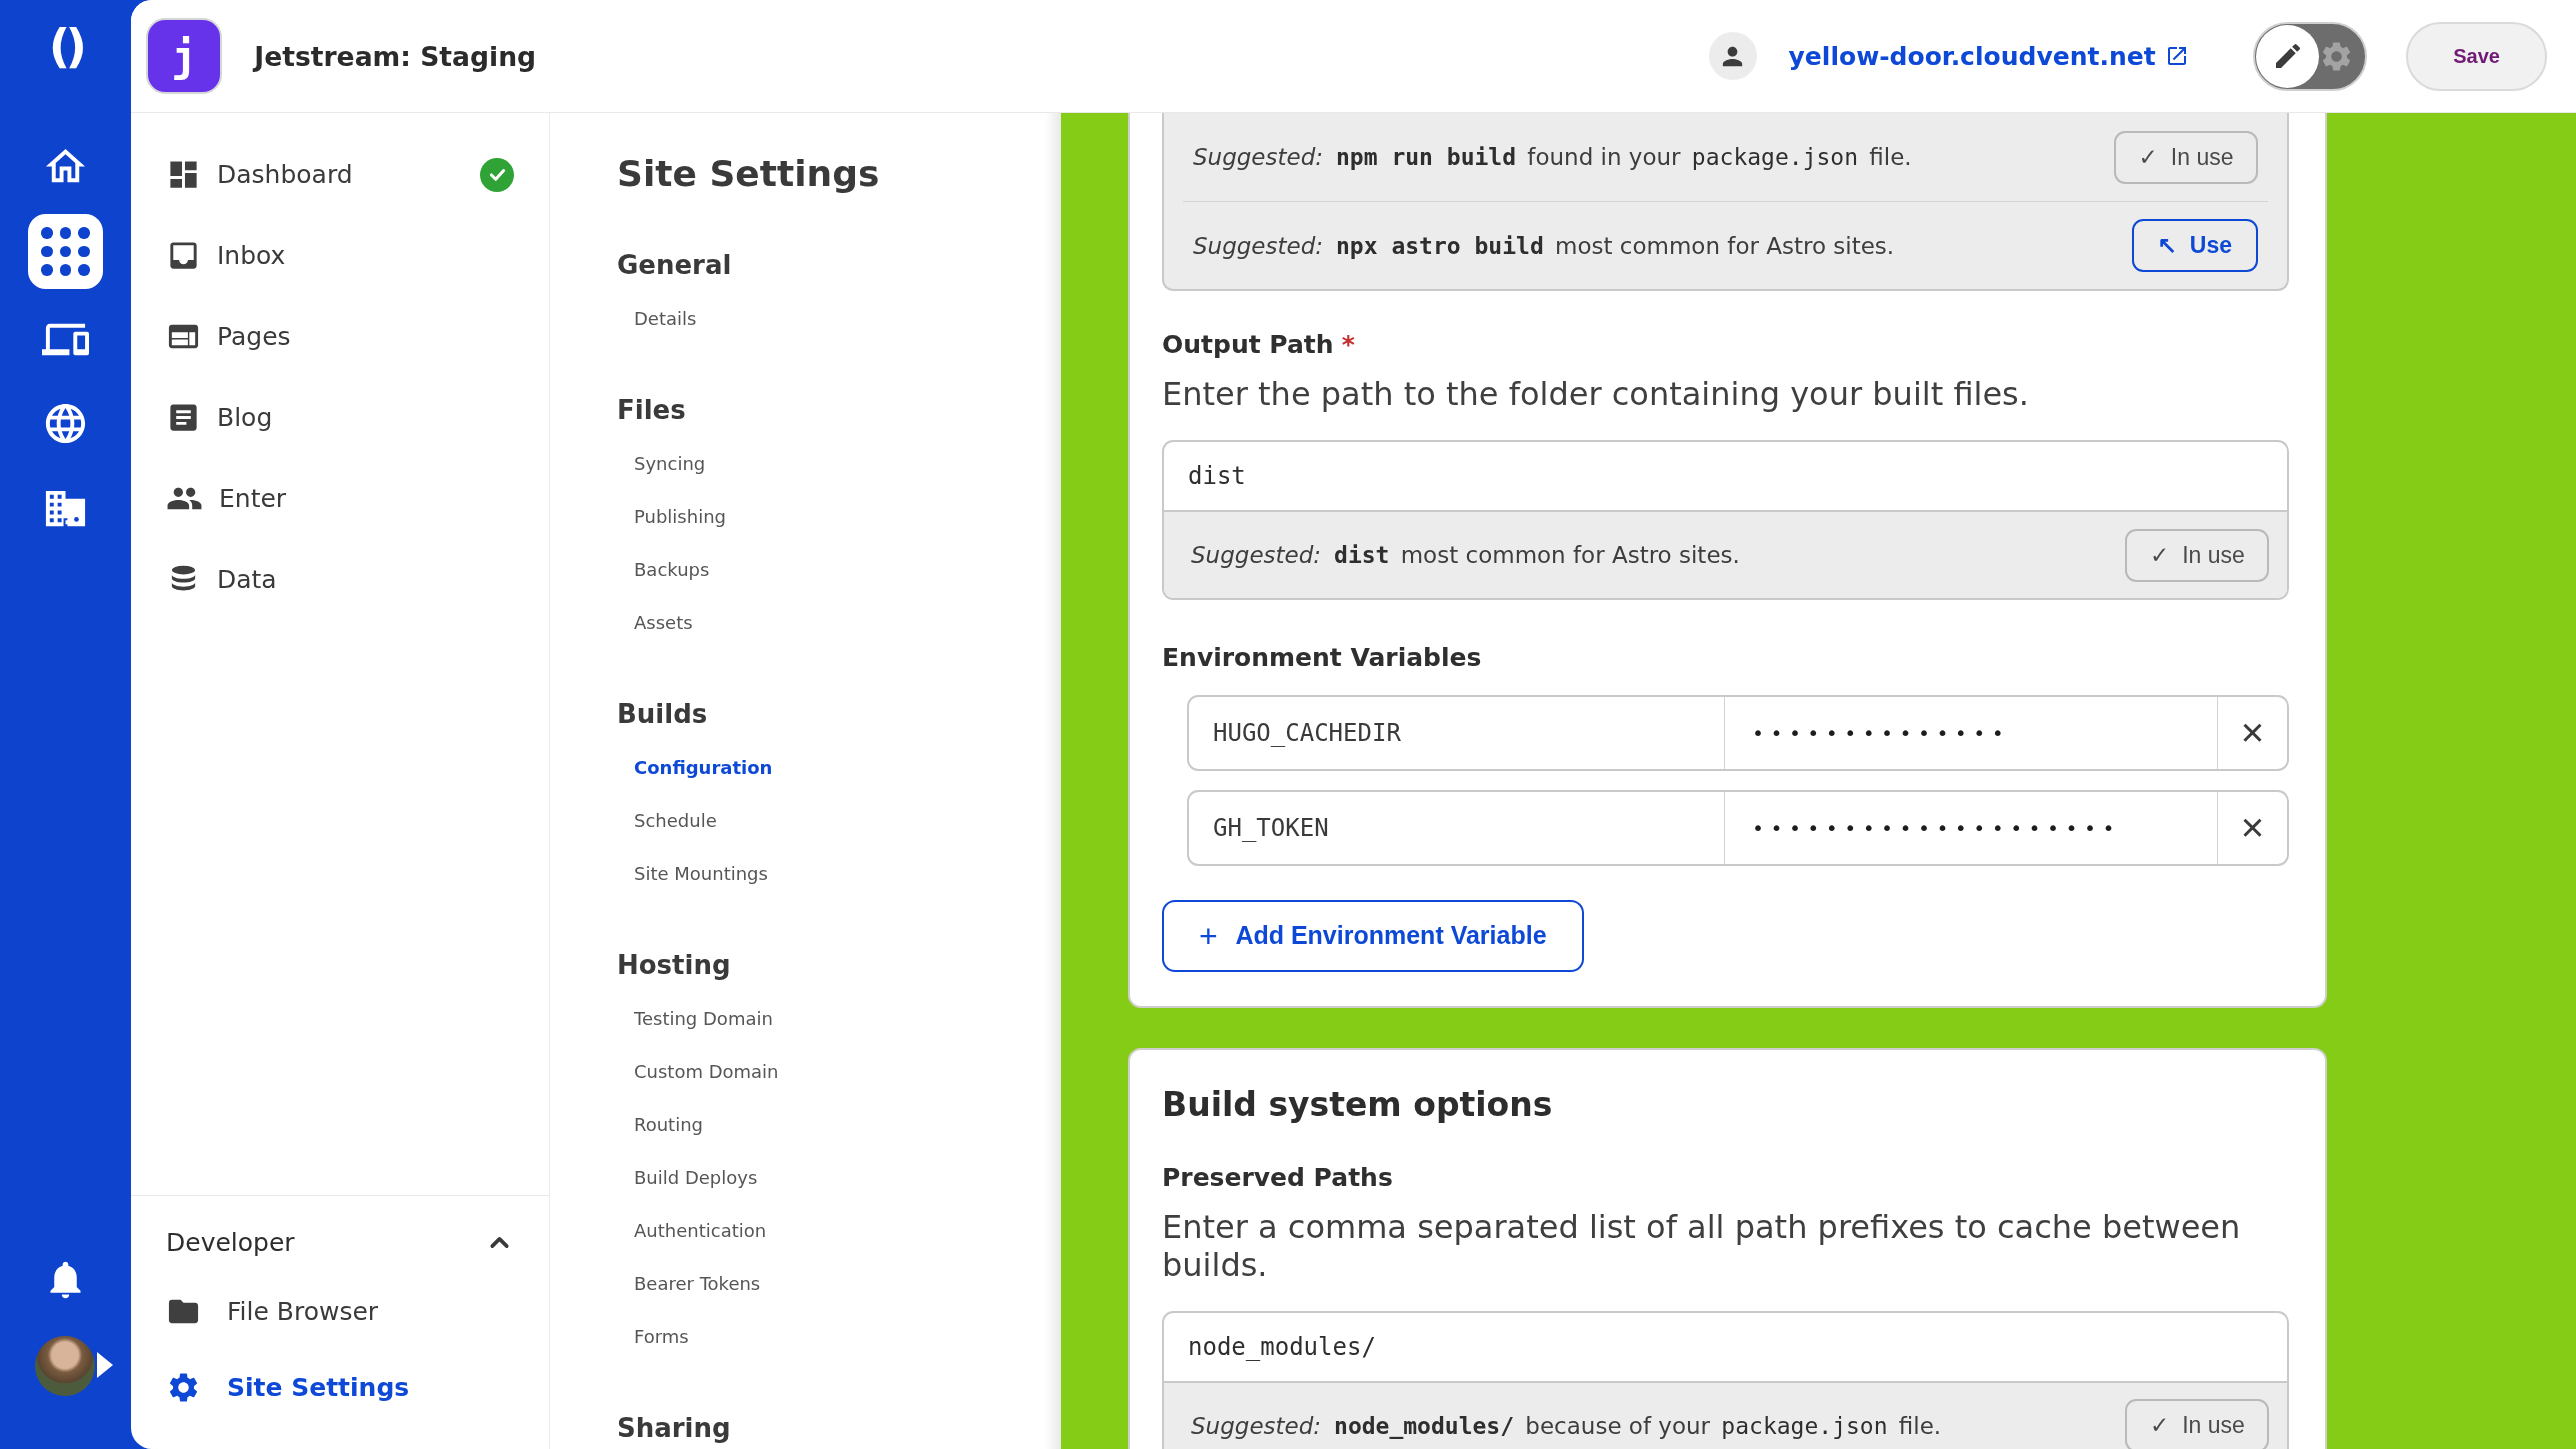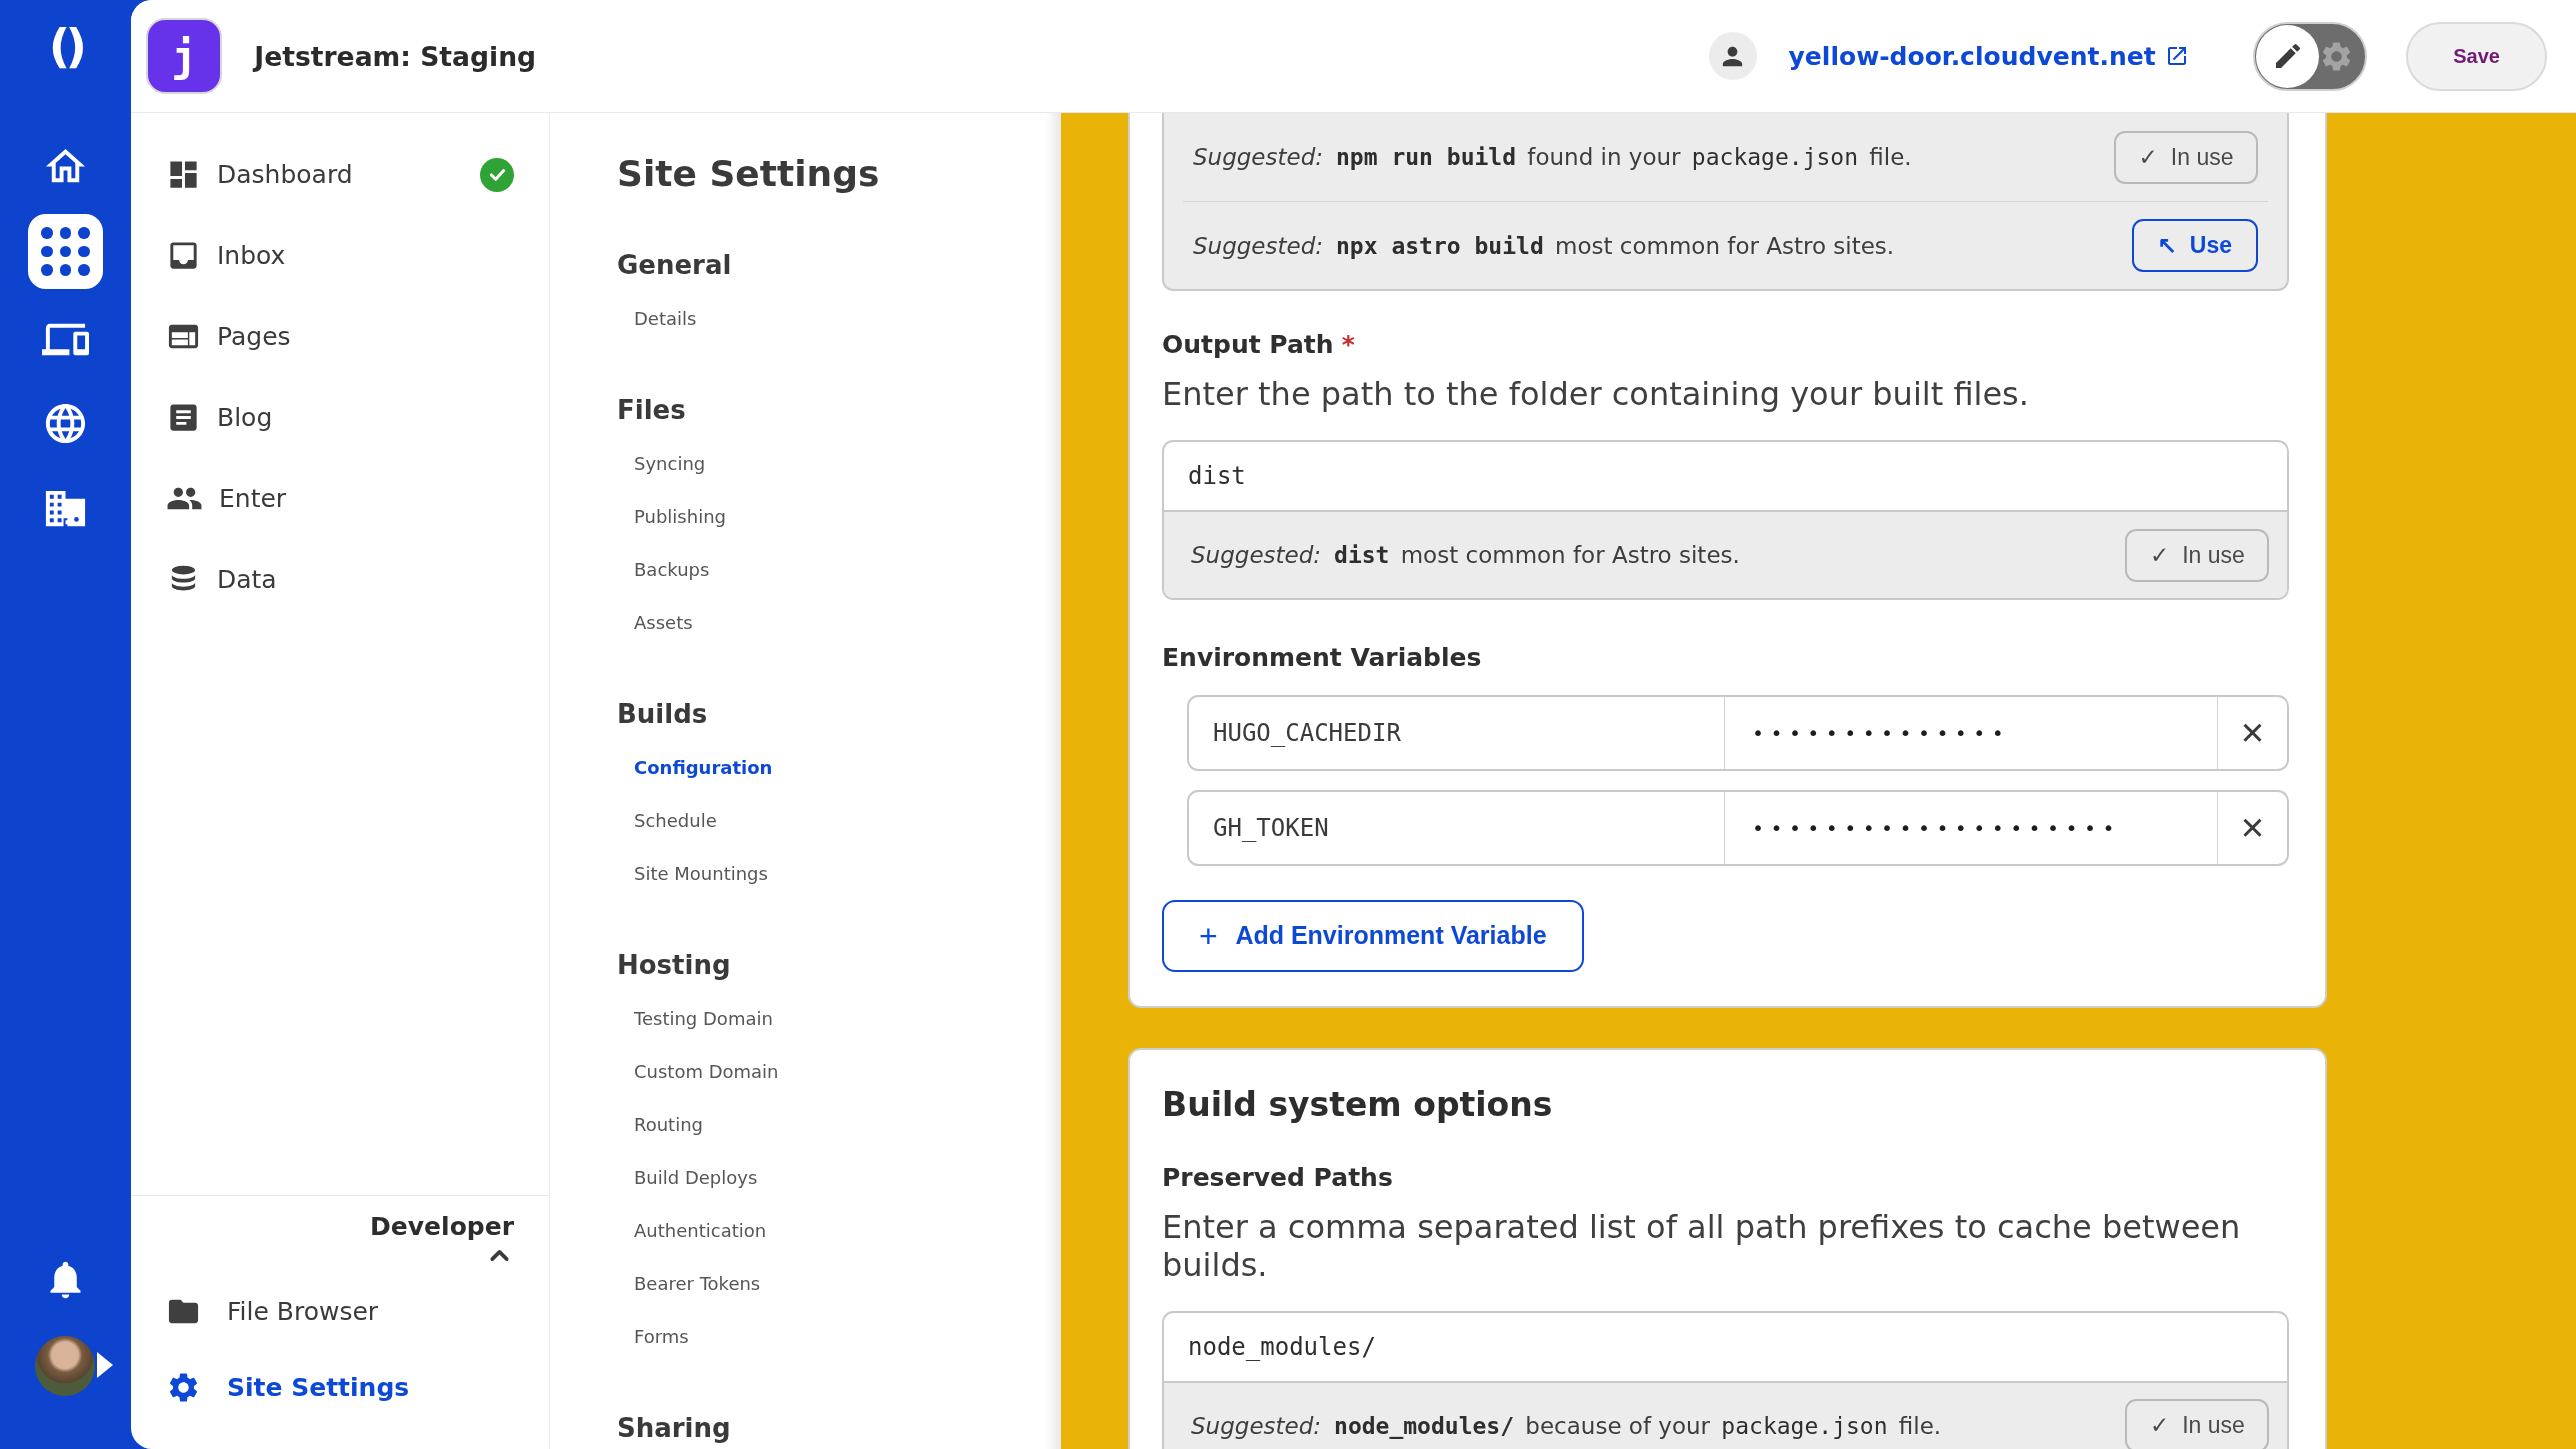"Suggested:" .main { background: #eab308 -> #84cc16 }
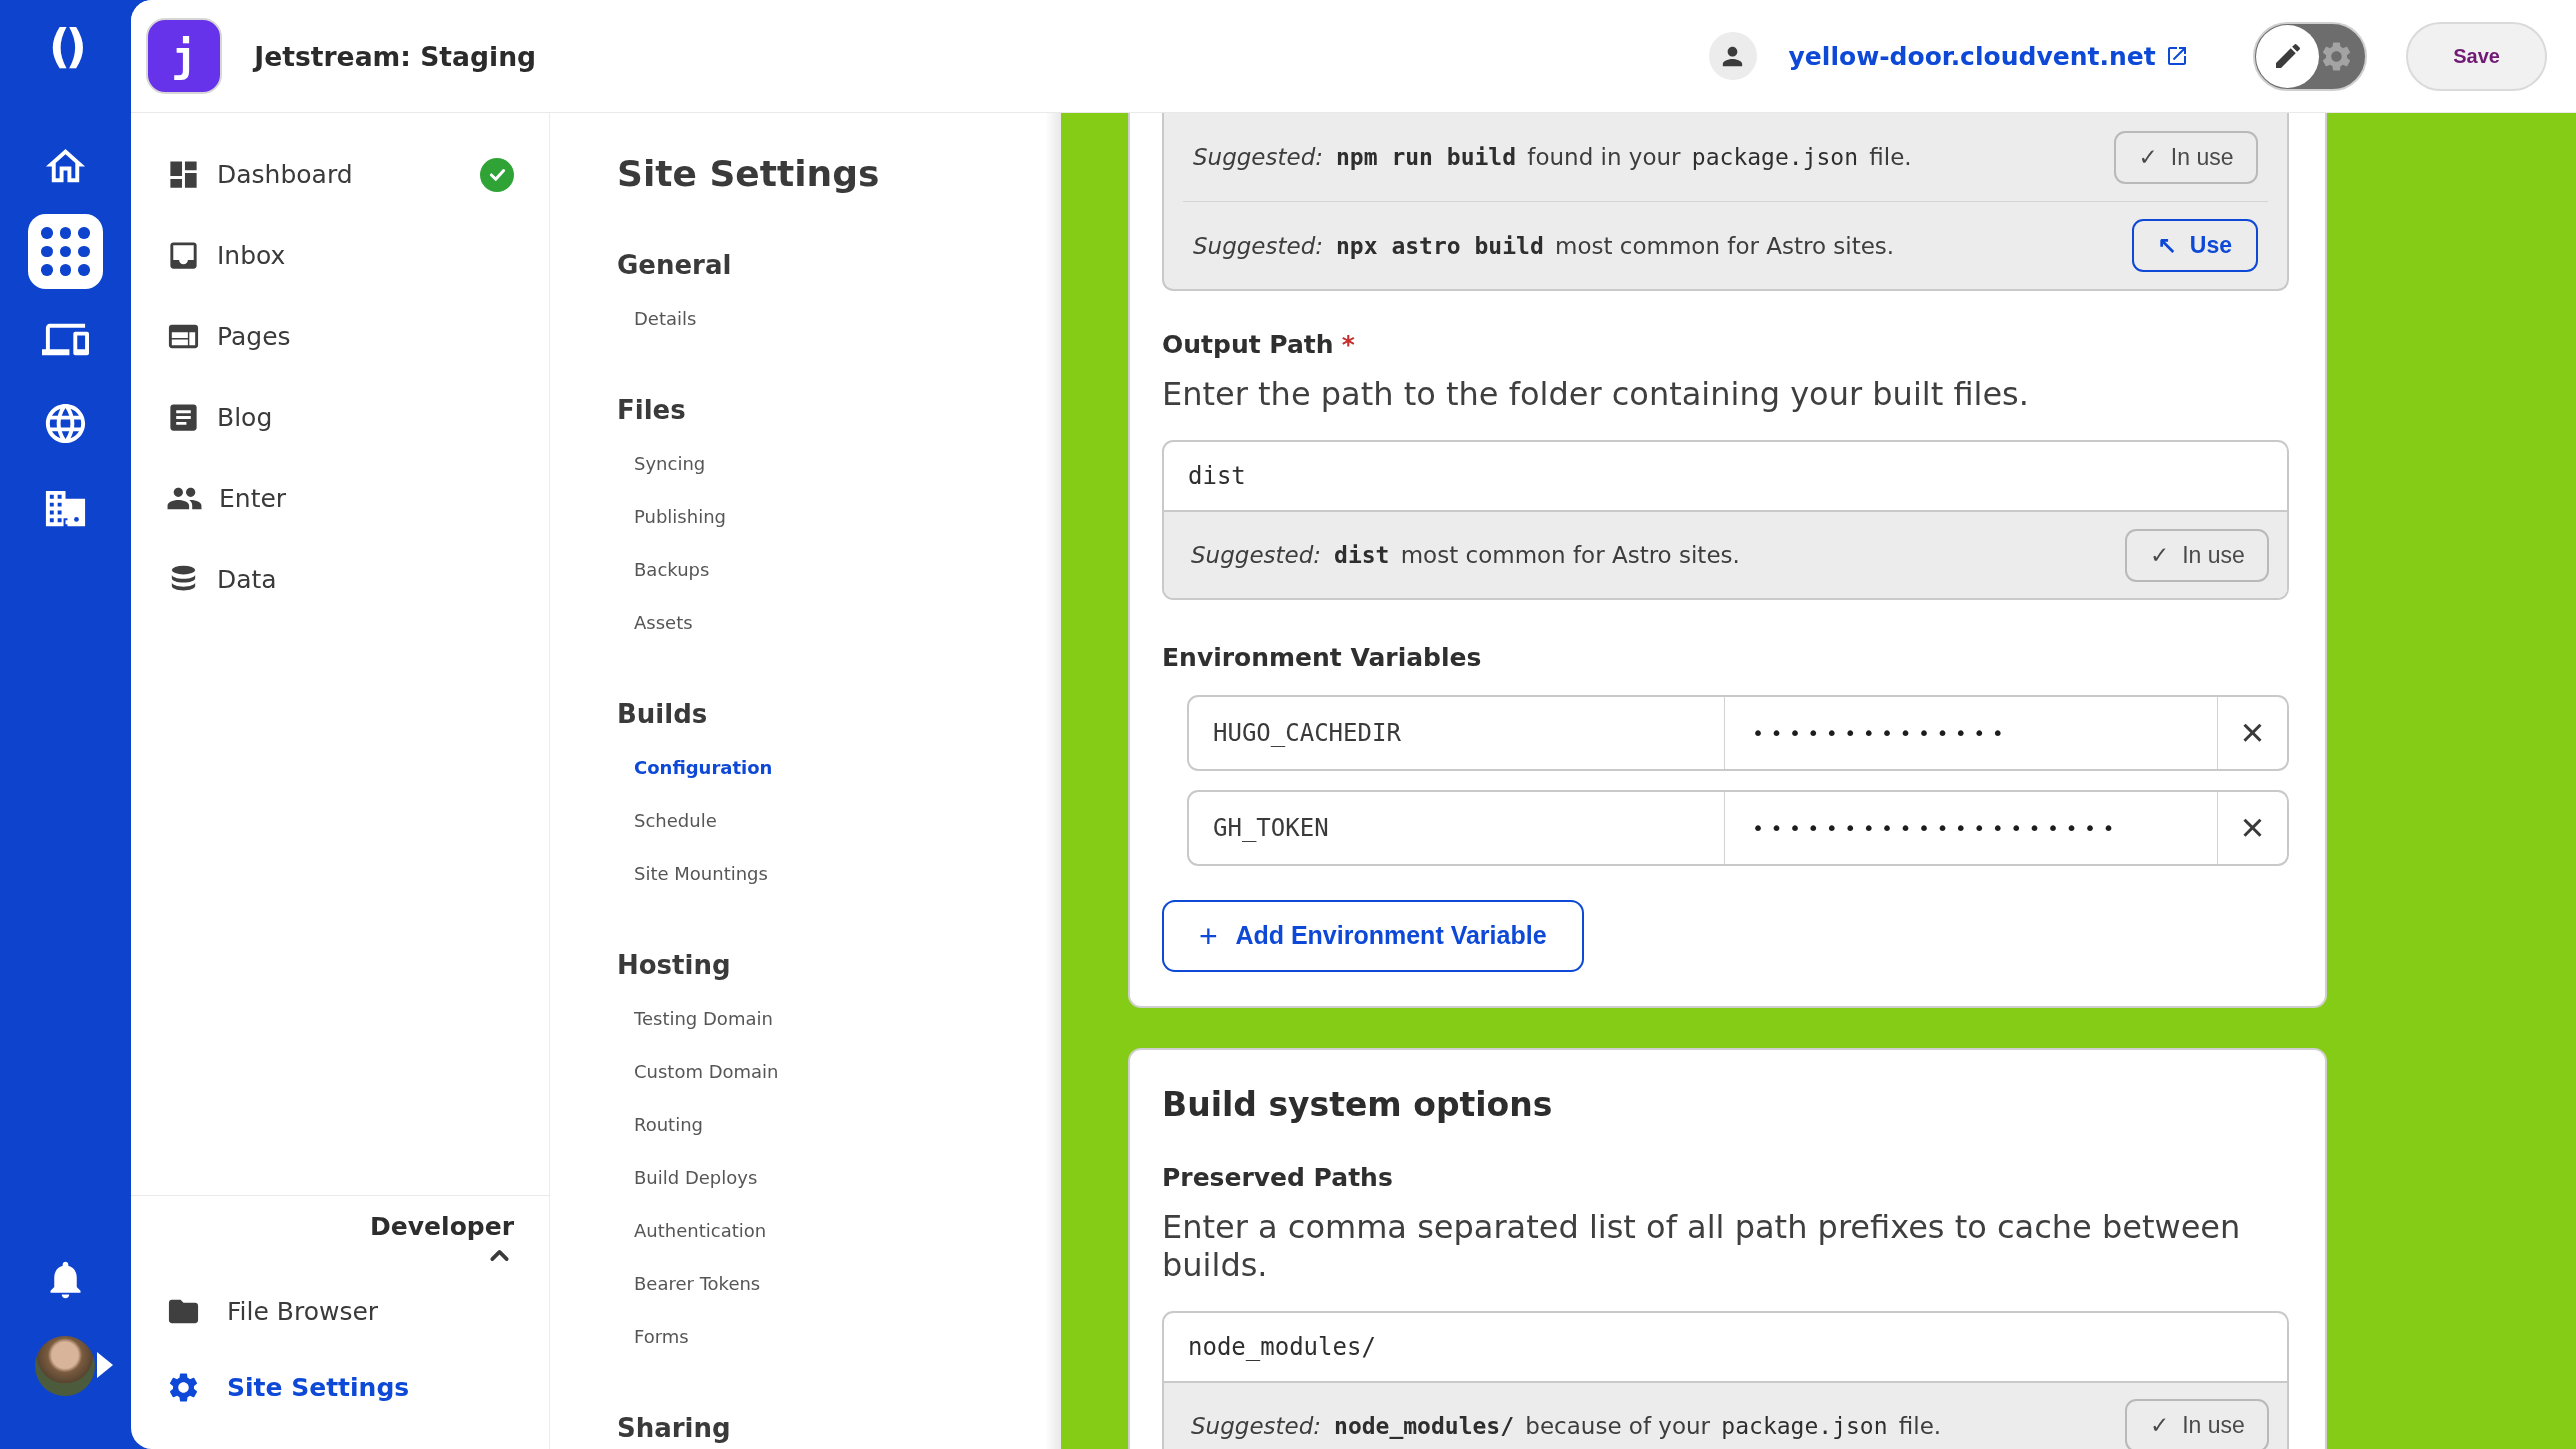"Developer" .dev-head { align-items: flex-end -> center; flex-direction: column -> none; font-weight: 700 -> 400 }
